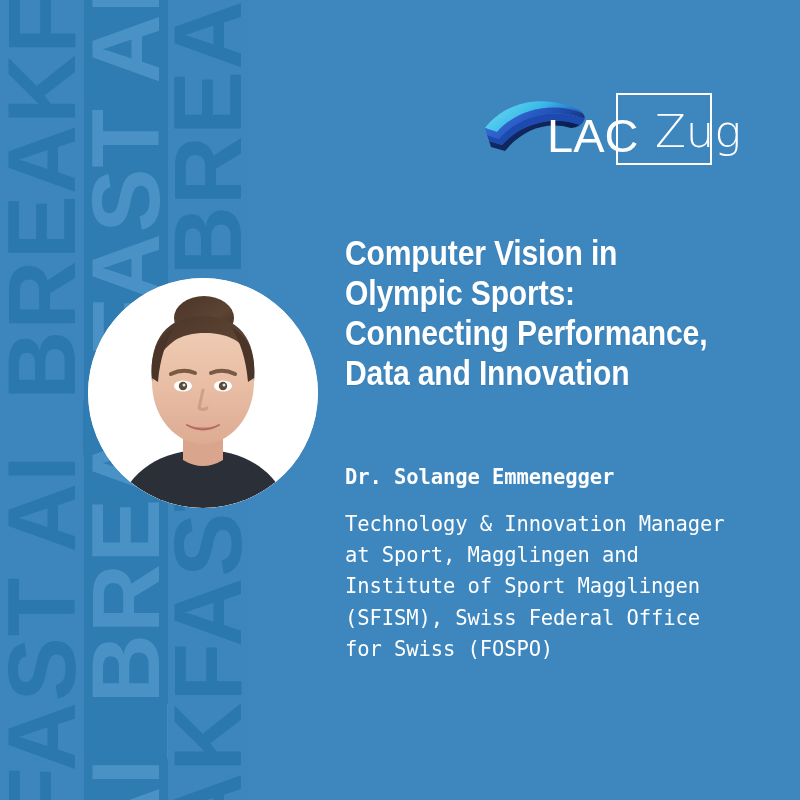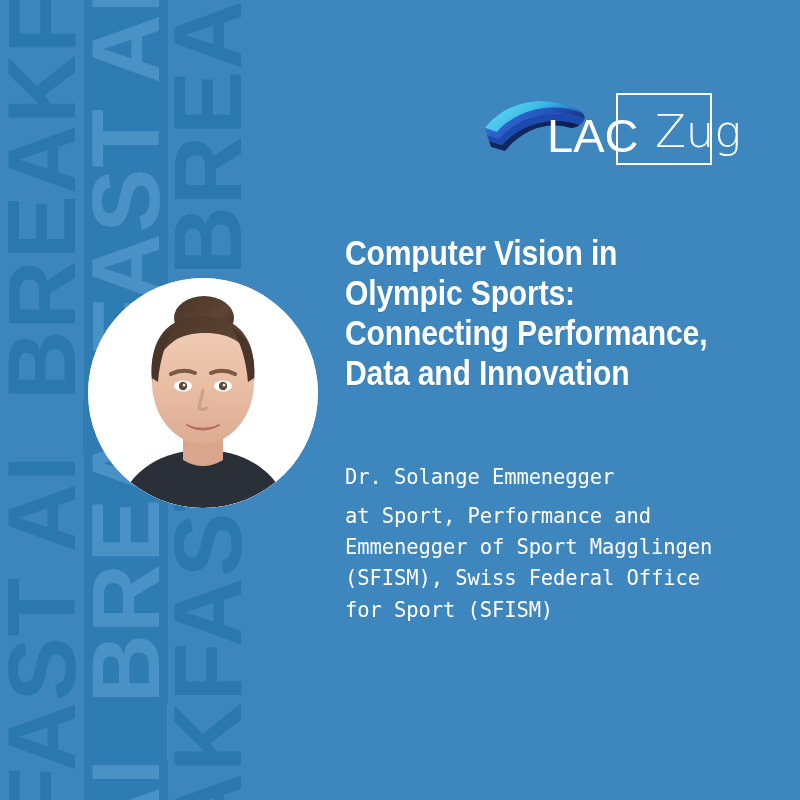"Dr. Solange Emmenegger" .speaker-name { font-weight: normal -> bold; margin-bottom: 8px -> 16px }
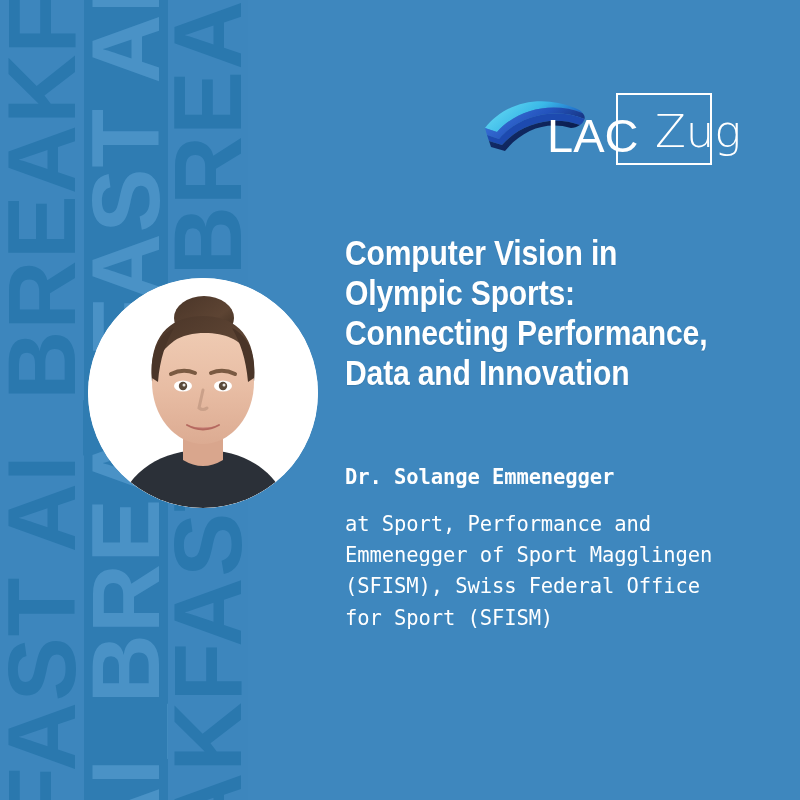"Technology & Innovation Manager" div { html: none -> <div>Technology &amp; Innovation Manager</div> }
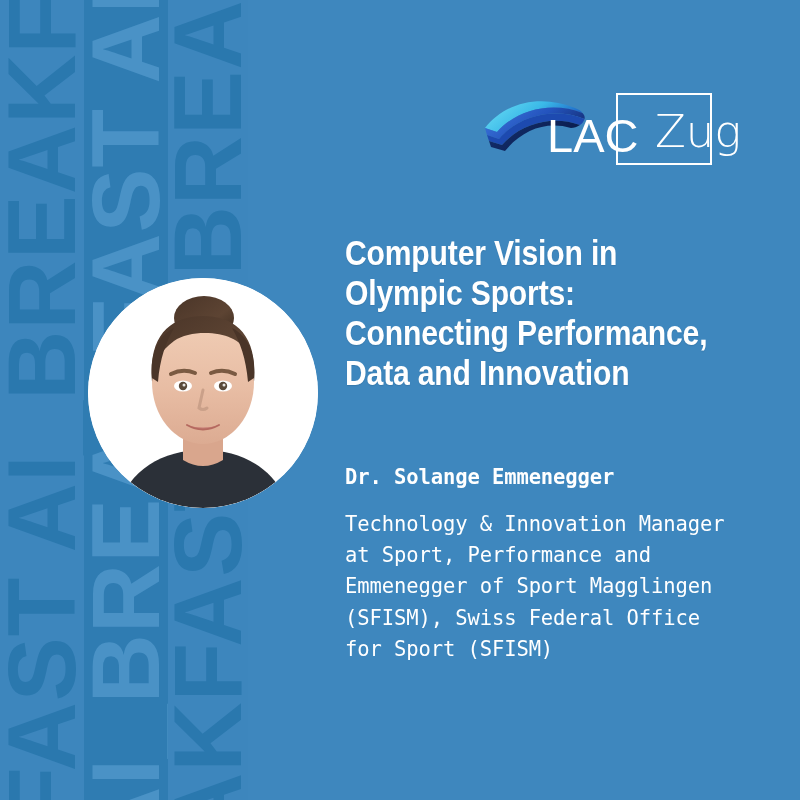"at Sport, Performance and" div { text: Performance -> Magglingen }
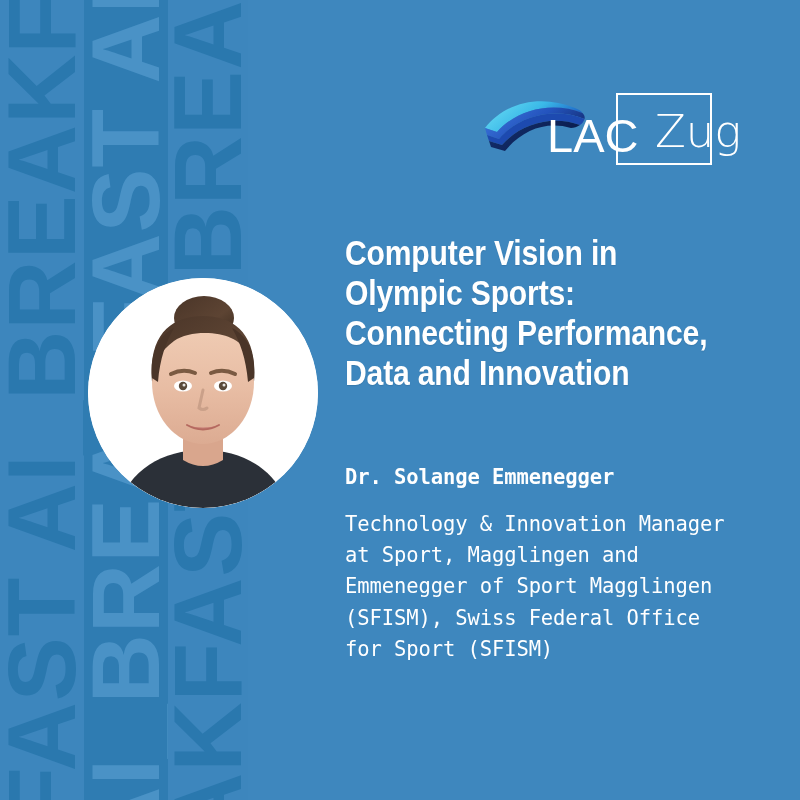"Emmenegger of Sport Magglingen" div { text: Emmenegger -> Institute }
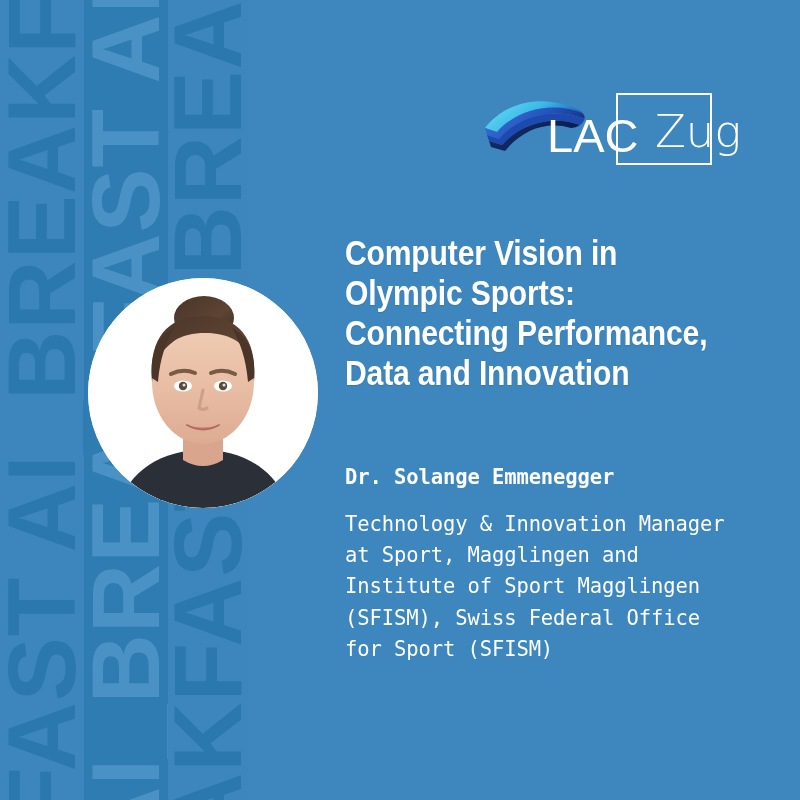"for Sport (SFISM)" div { text: Sport (SFISM -> Swiss (FOSPO }
